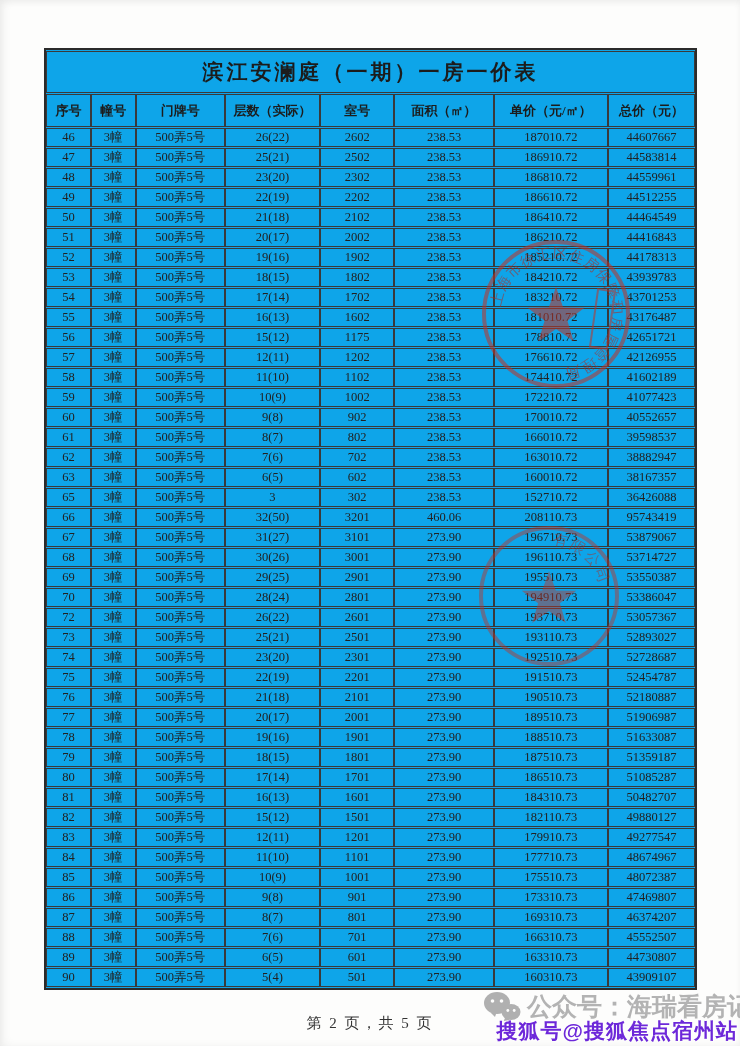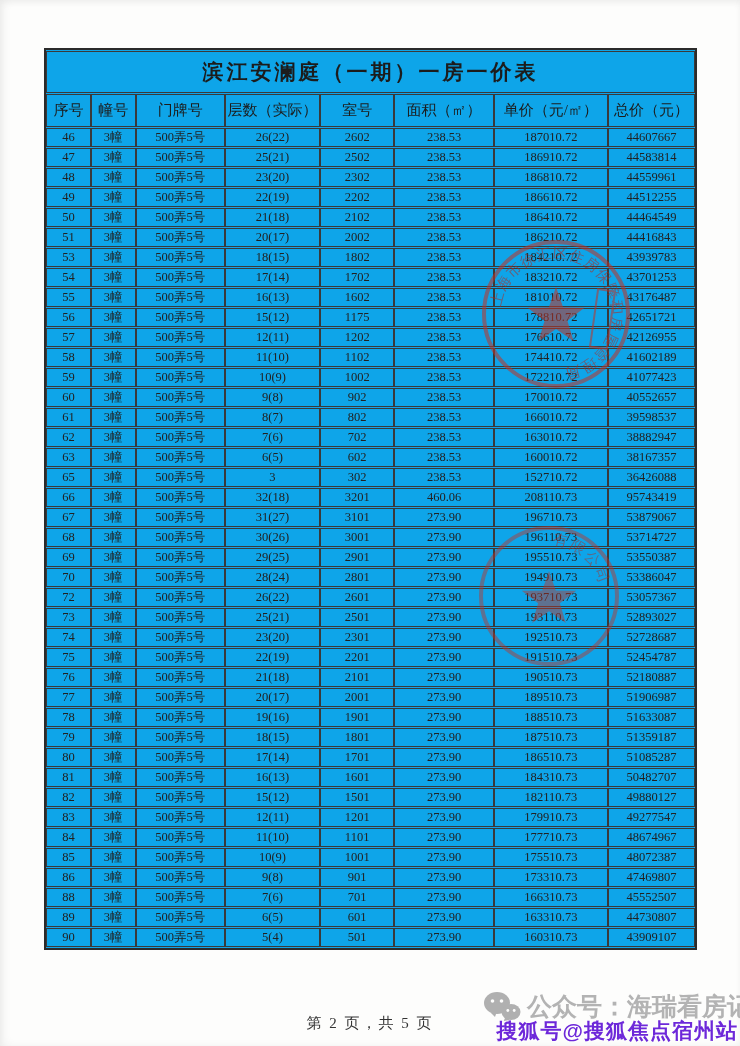"序号" .head-row th { font-size: 15px -> 13px; font-weight: normal -> bold }
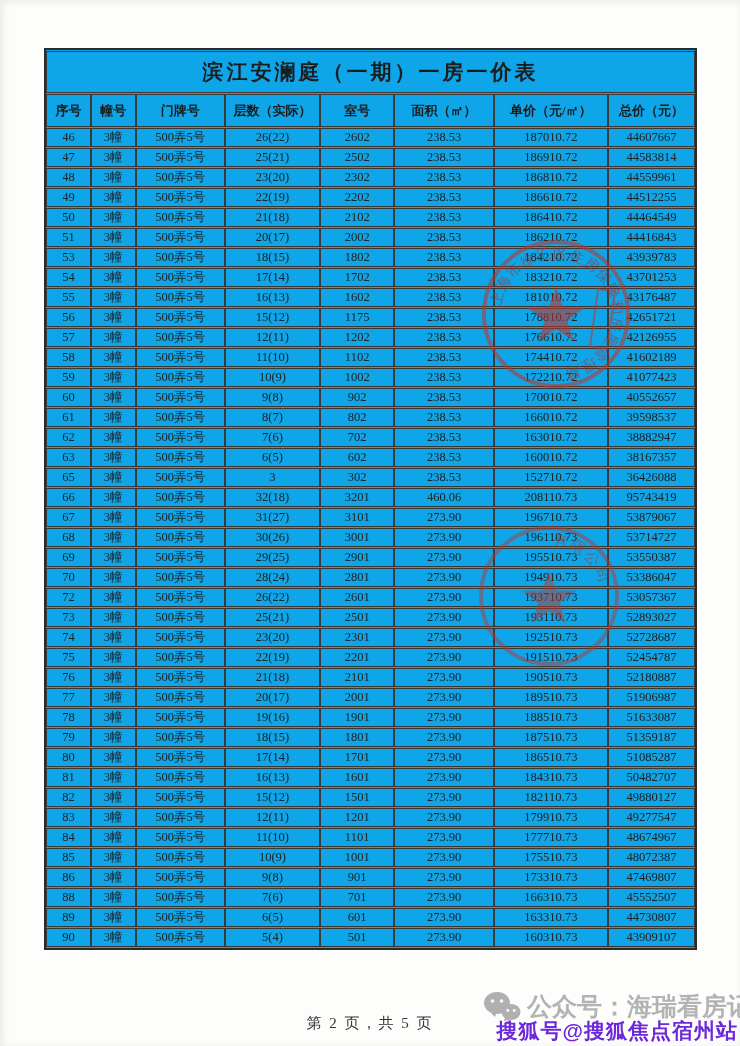"52" tr.body-row { html: none -> <tr> <td>52</td> <td>3幢</td> <td>500弄5号</td> <td>19(16)</td> <td>1902</td> <td>238.53</td> <td>185210.72</td> <td>44178313</td> </tr> }
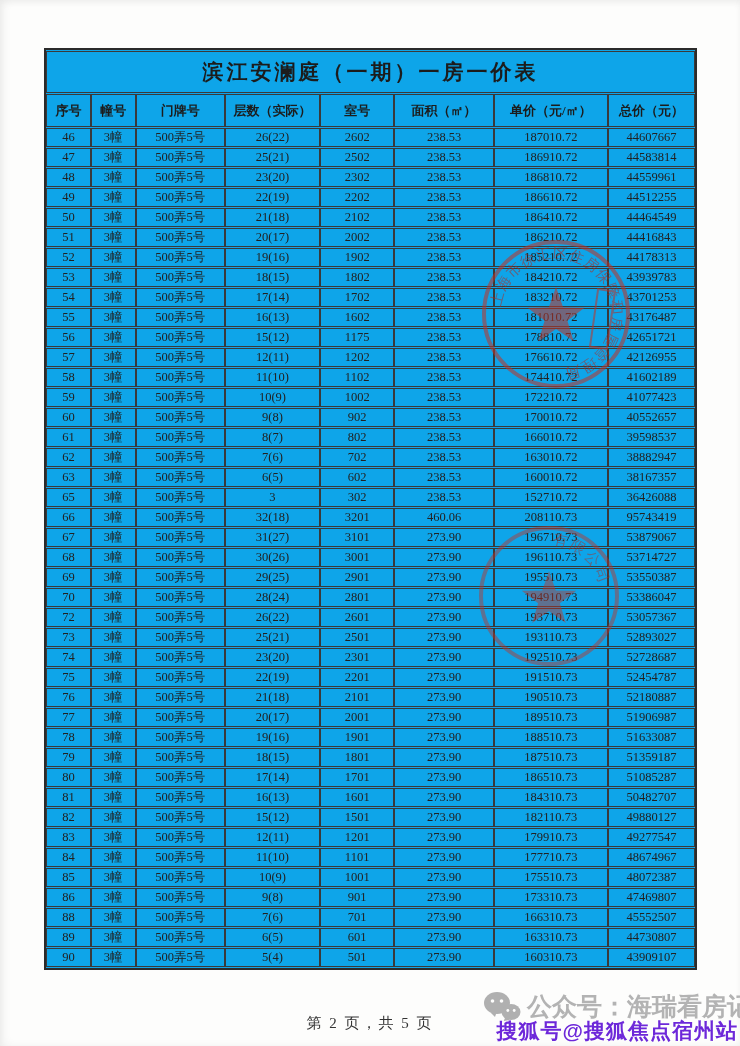"32(18)" td { text: 18 -> 50 }
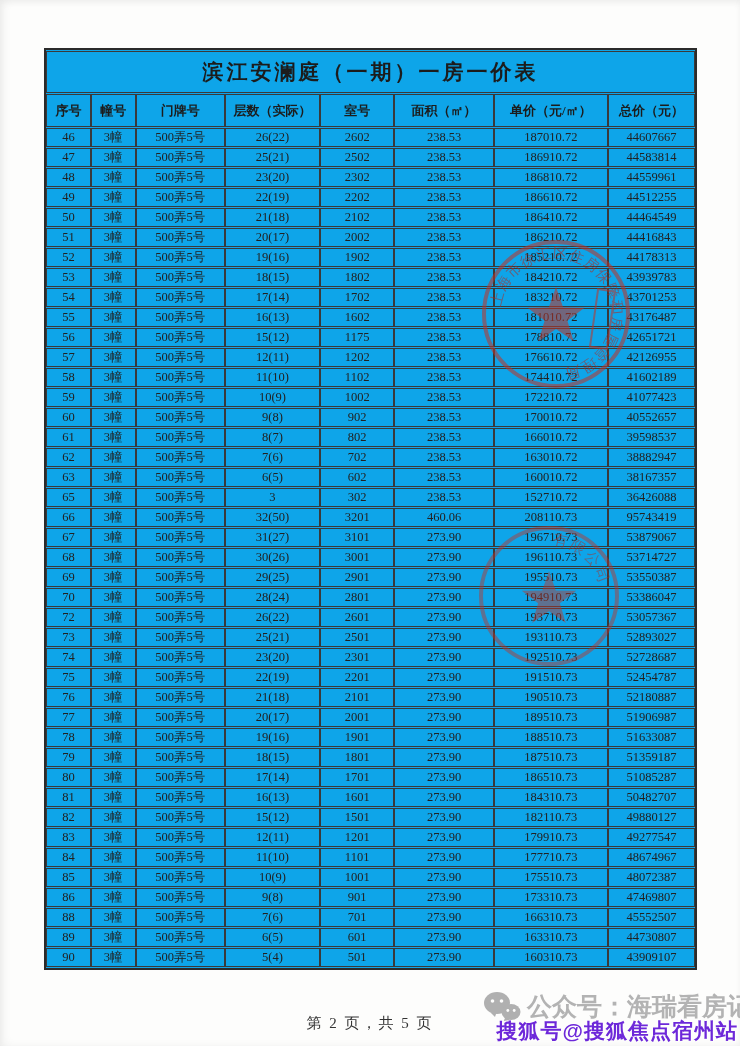"87" tr.body-row { html: none -> <tr> <td>87</td> <td>3幢</td> <td>500弄5号</td> <td>8(7)</td> <td>801</td> <td>273.90</td> <td>169310.73</td> <td>46374207</td> </tr> }
